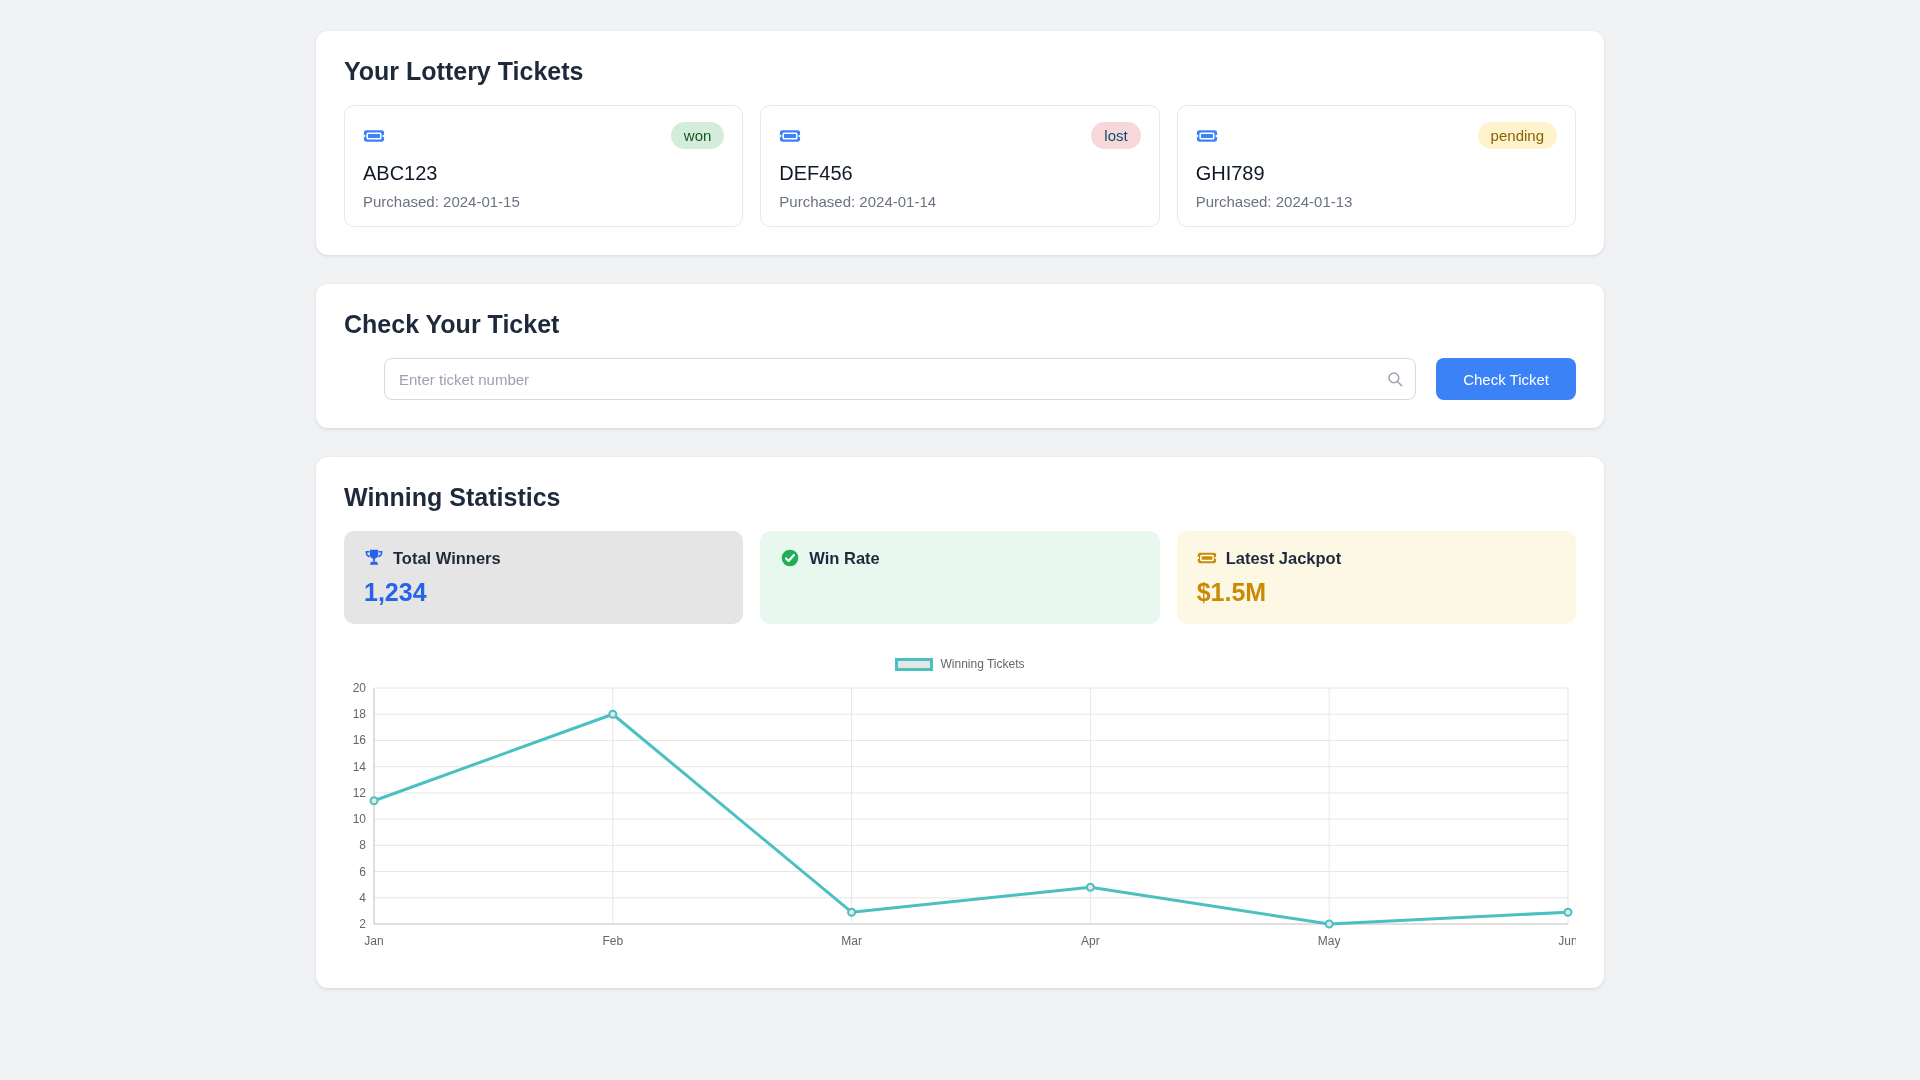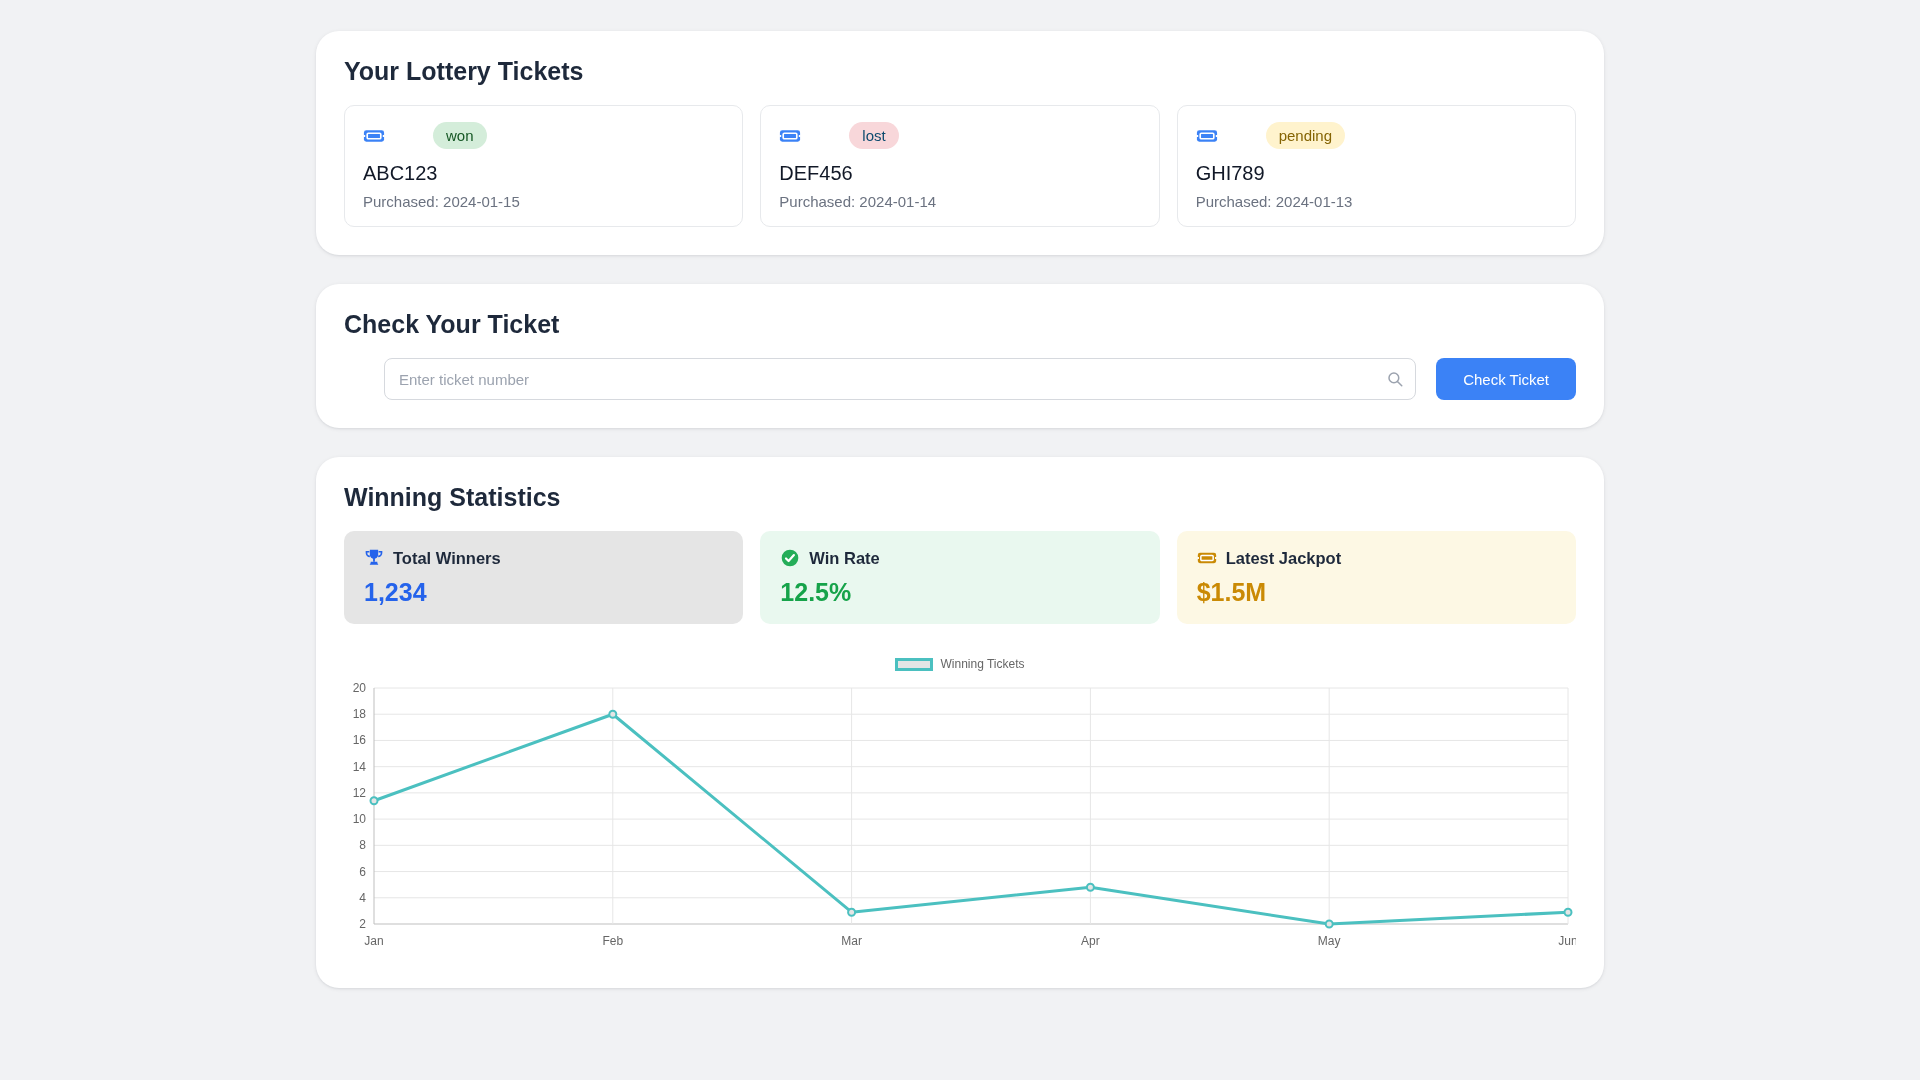"Your Lottery Tickets" .section-card { border-radius: 23px -> 12px }
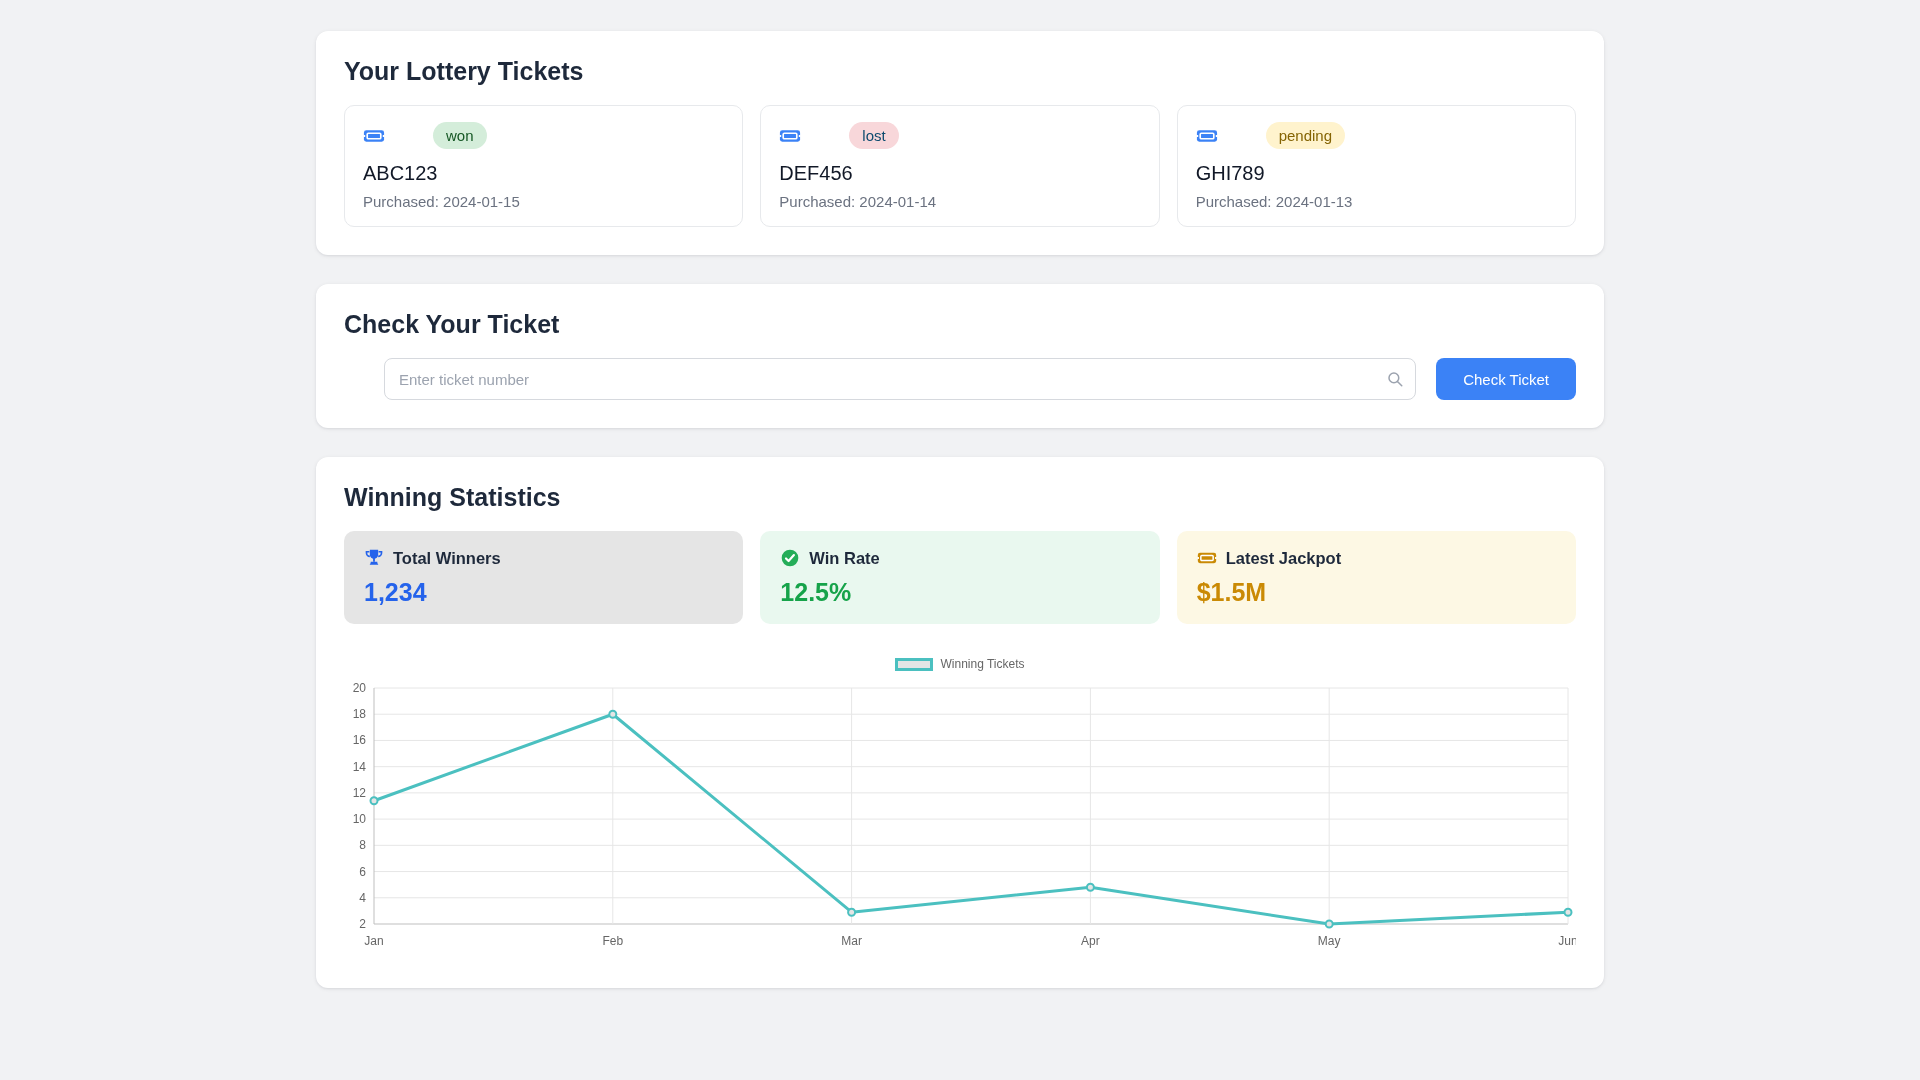"won" .ticket-top { justify-content: none -> space-between }
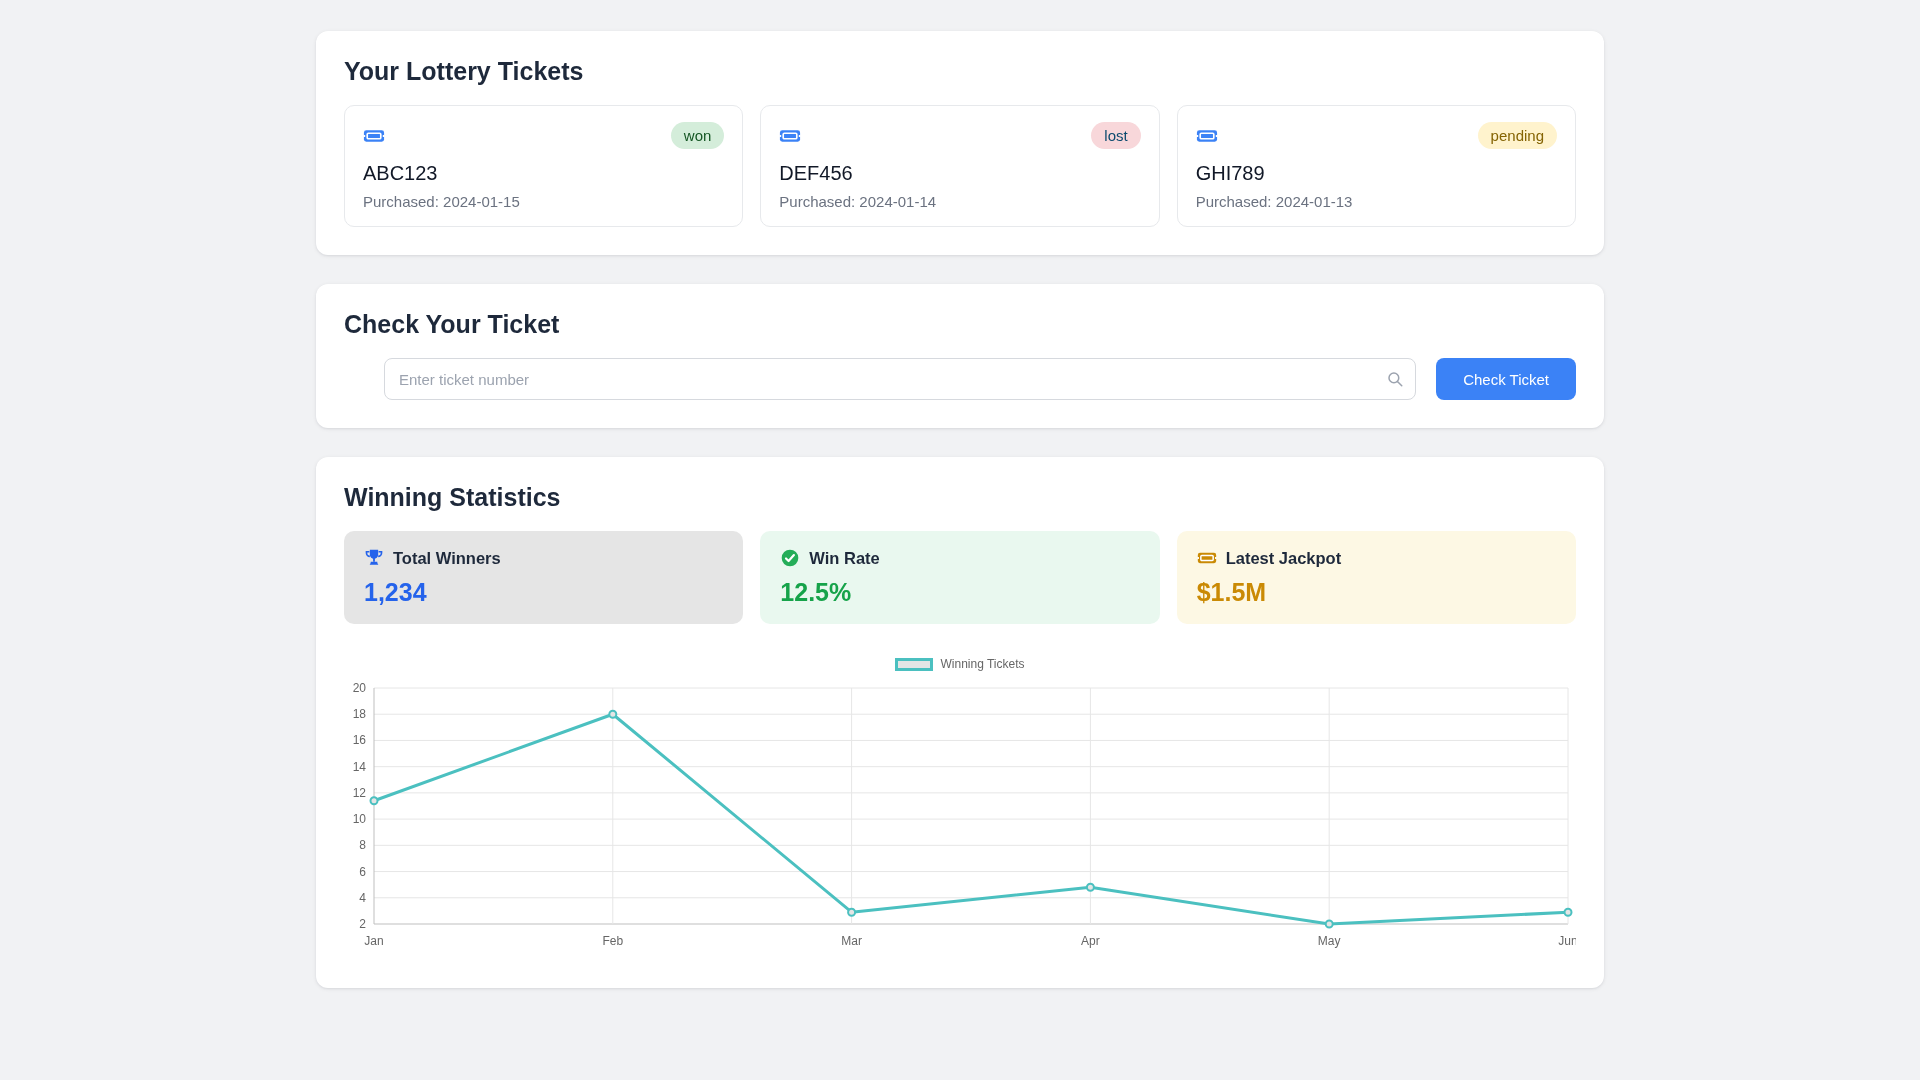"12.5%" div.stat-value { html: <div>12.5%</div> -> none }
